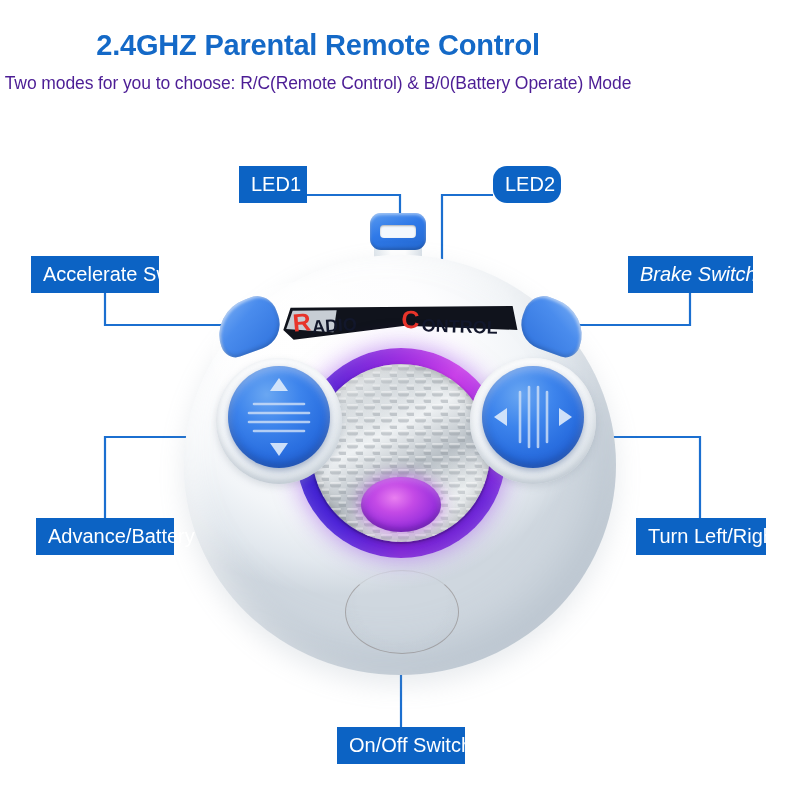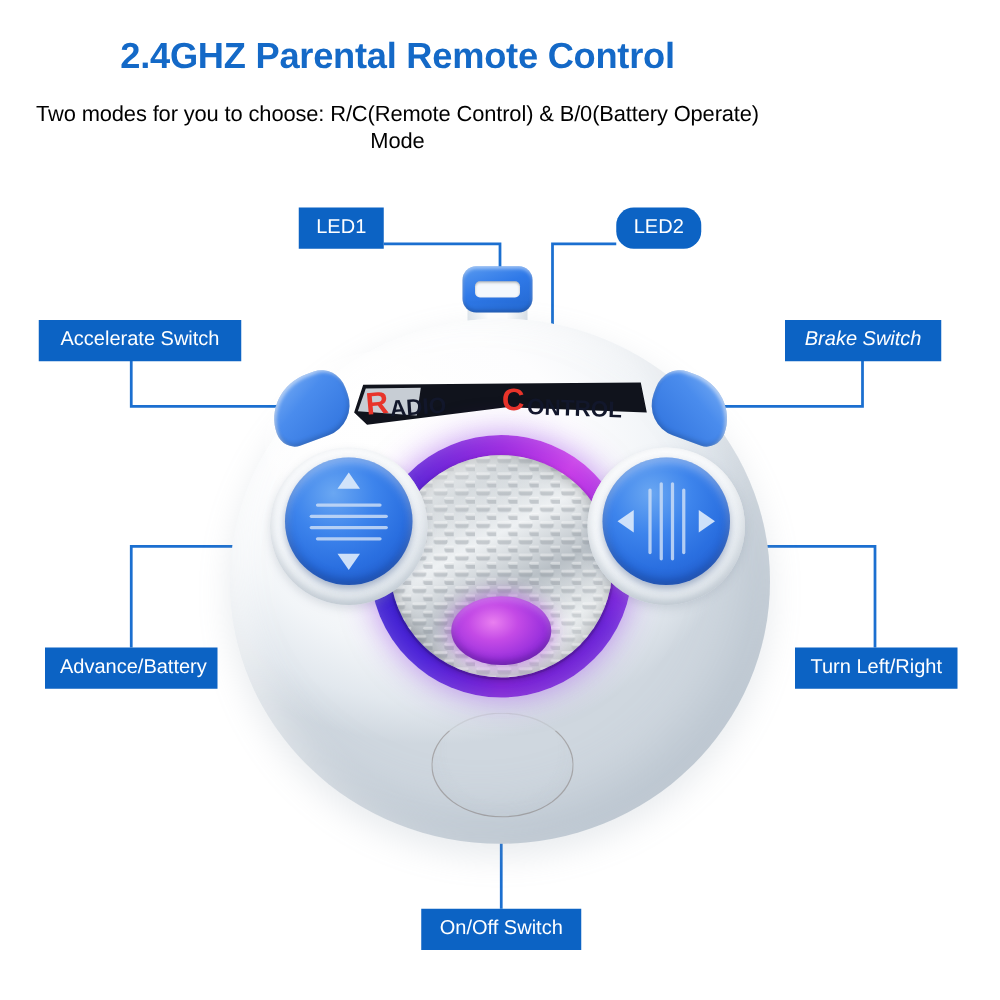"Two modes for you to" #page-subtitle { color: #000000 -> #4c1d95; margin: 8px -> 0 }
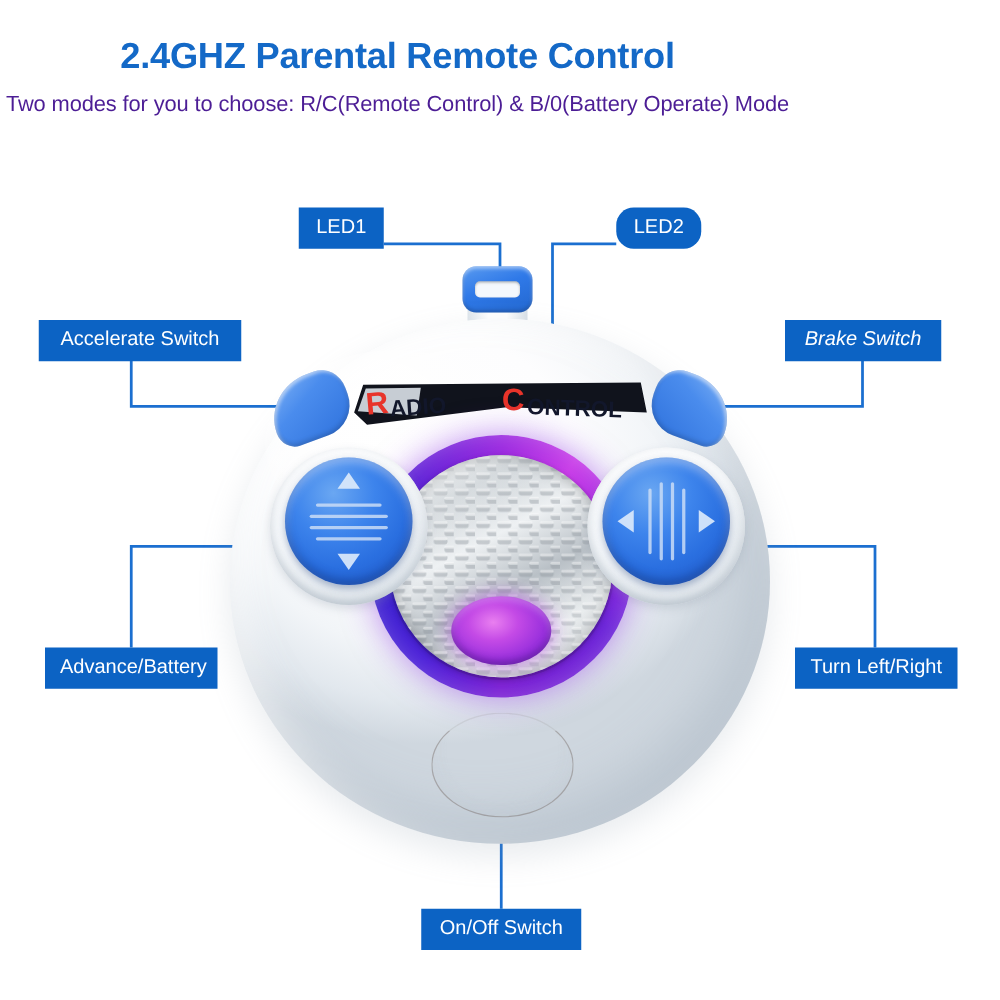"LED1" .callout-badge { font-size: 16px -> 20px }
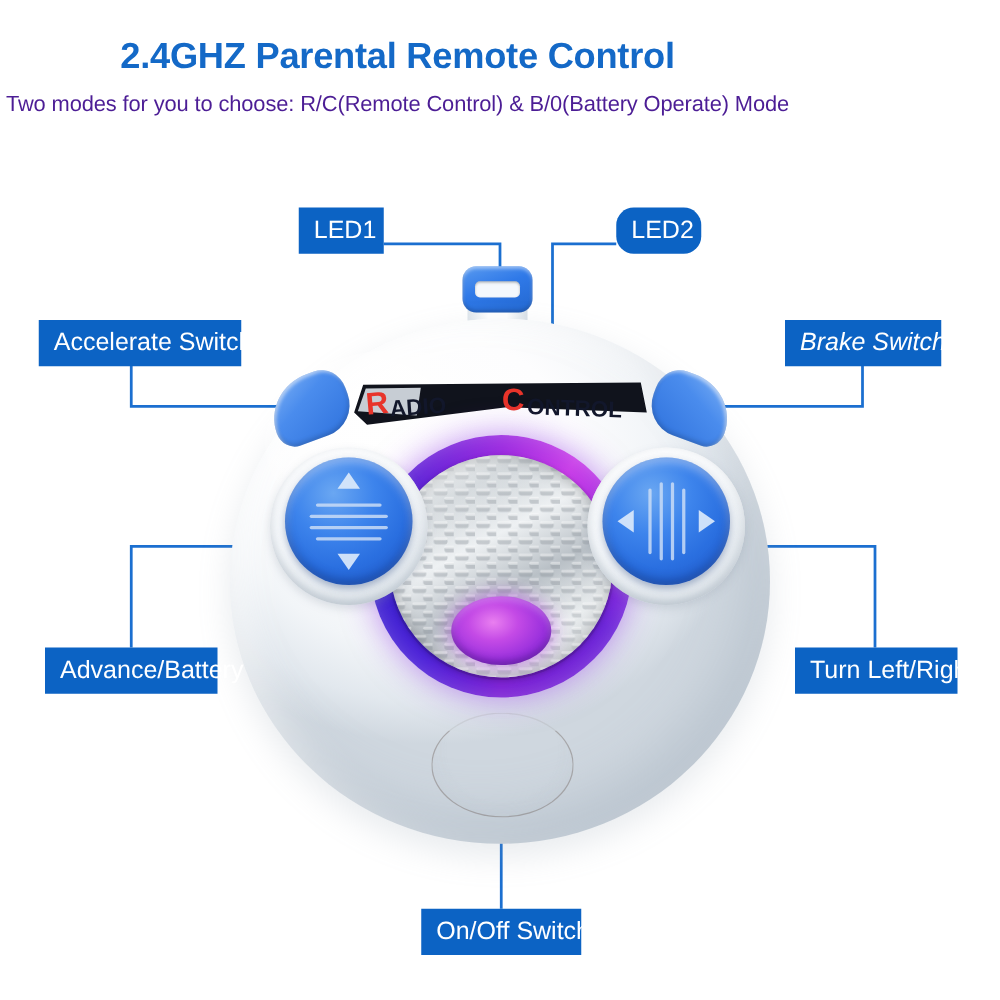"Accelerate Switch" div.callout-badge { width: 162px -> 128px }
